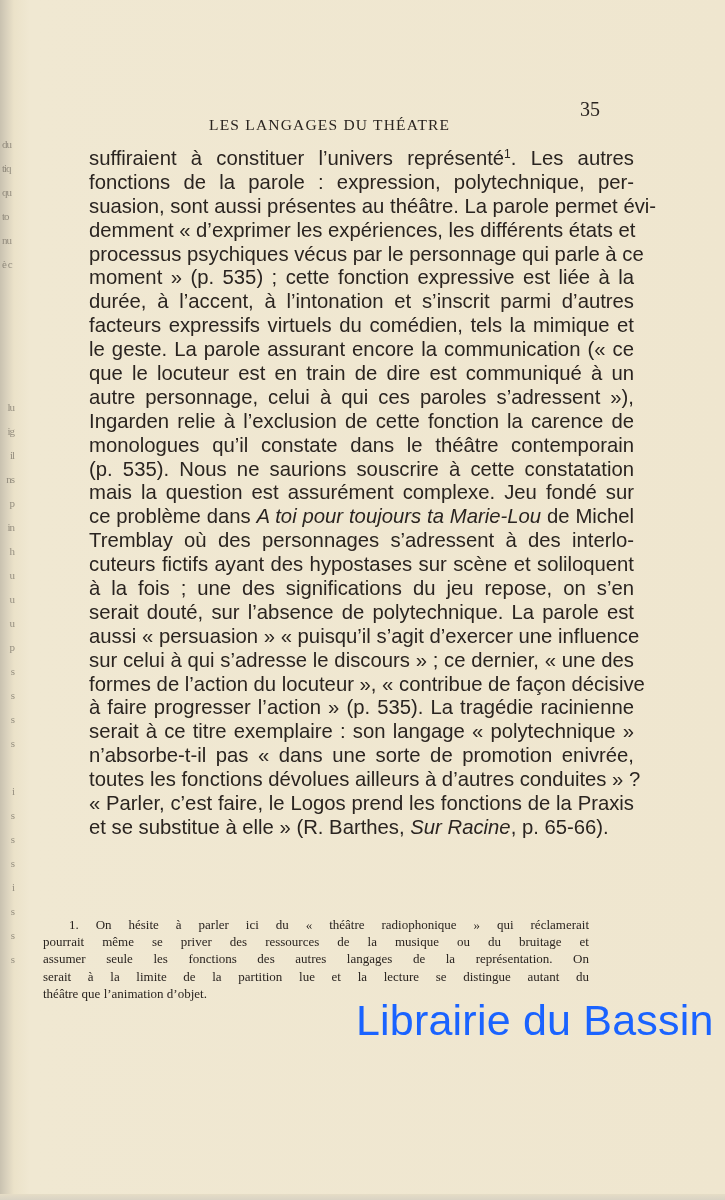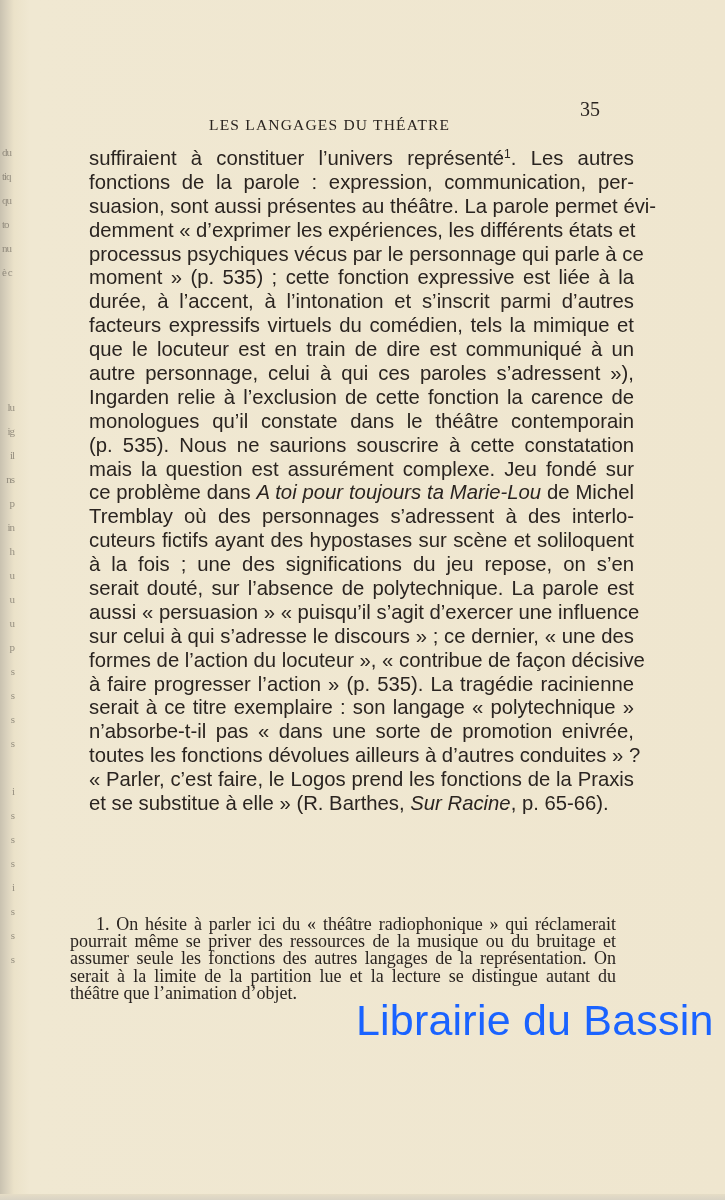"du" div.bleed-left { top: 140px -> 132px }
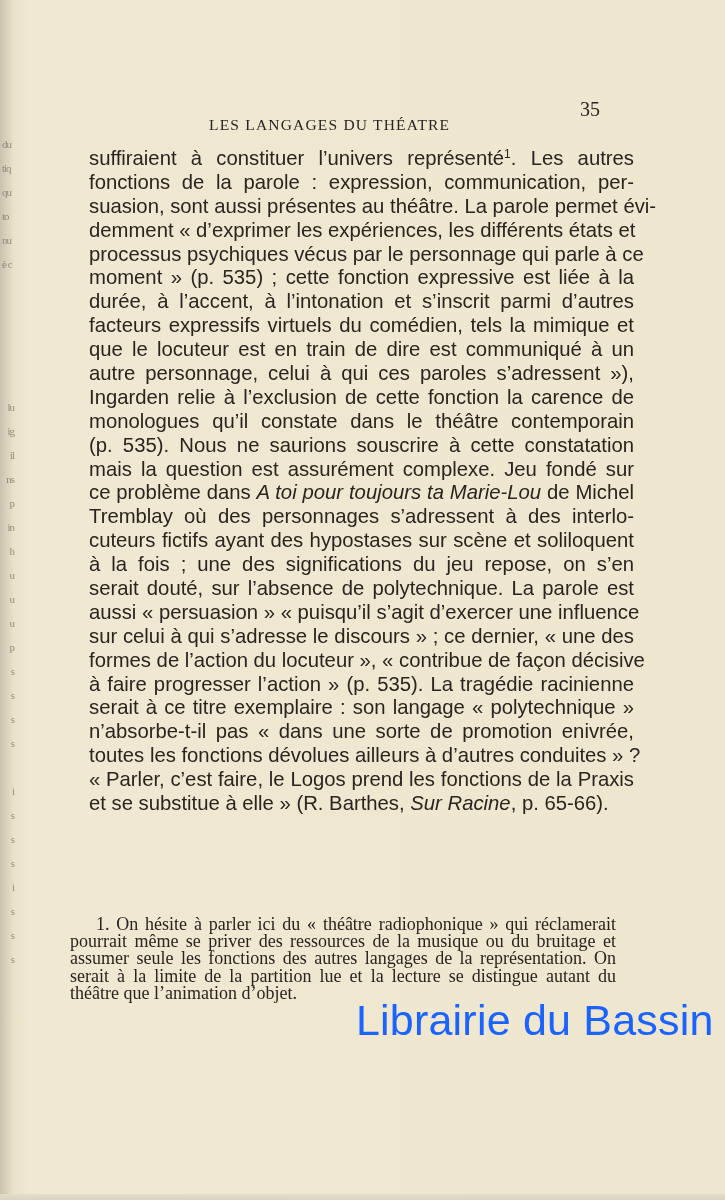"fonctions de la parole :" span { text: communication -> polytechnique }
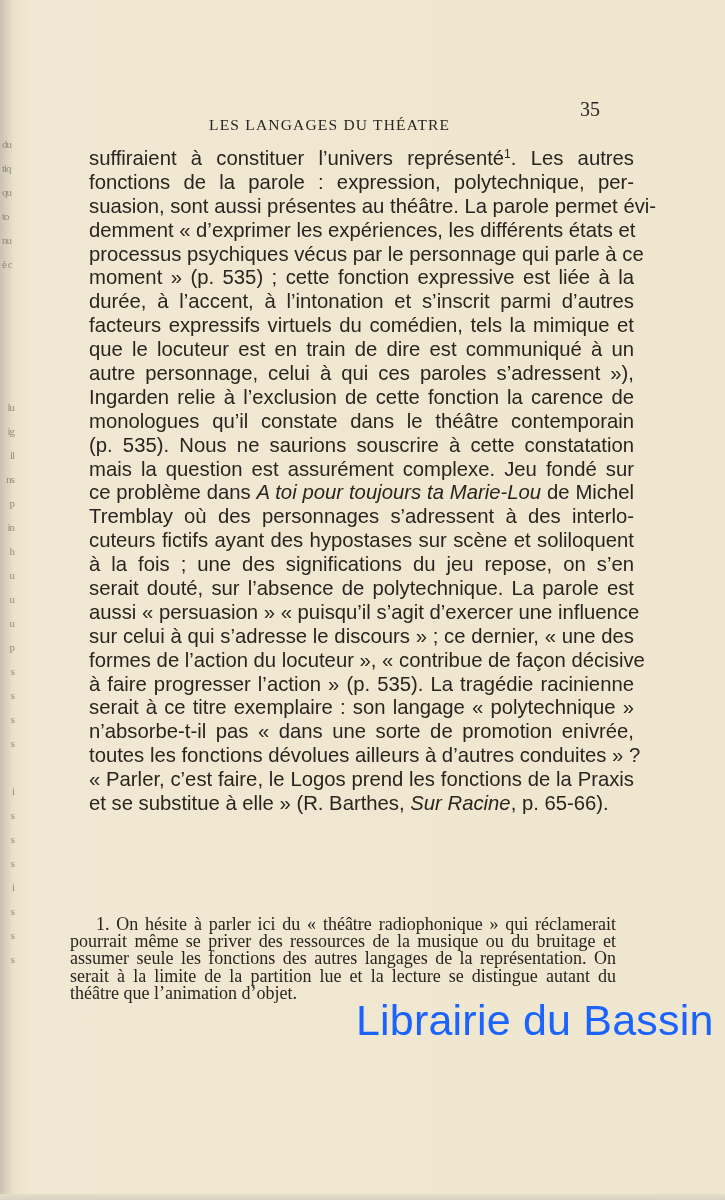"le geste. La parole assurant" span.line { html: none -> <span><span>le geste. La parole assurant encore la communication (« ce</span></span> }
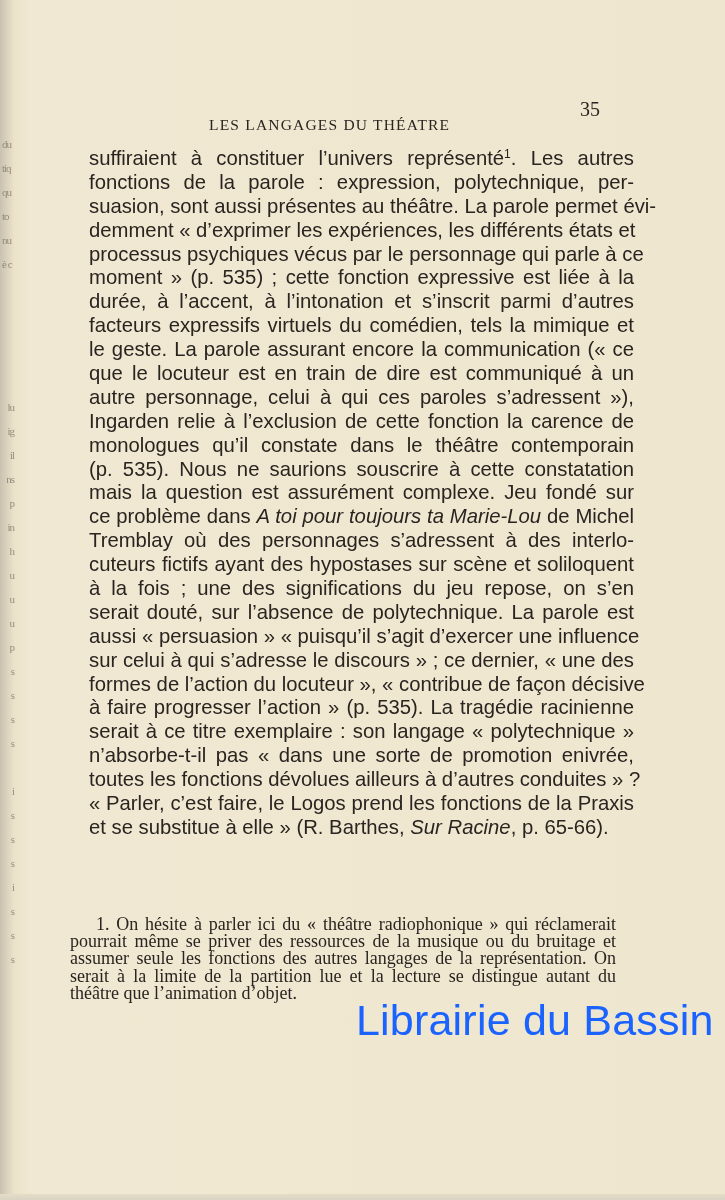"1. On hésite à parler" .footnote { font-size: 18px -> 13px; left: 70px -> 43px }
